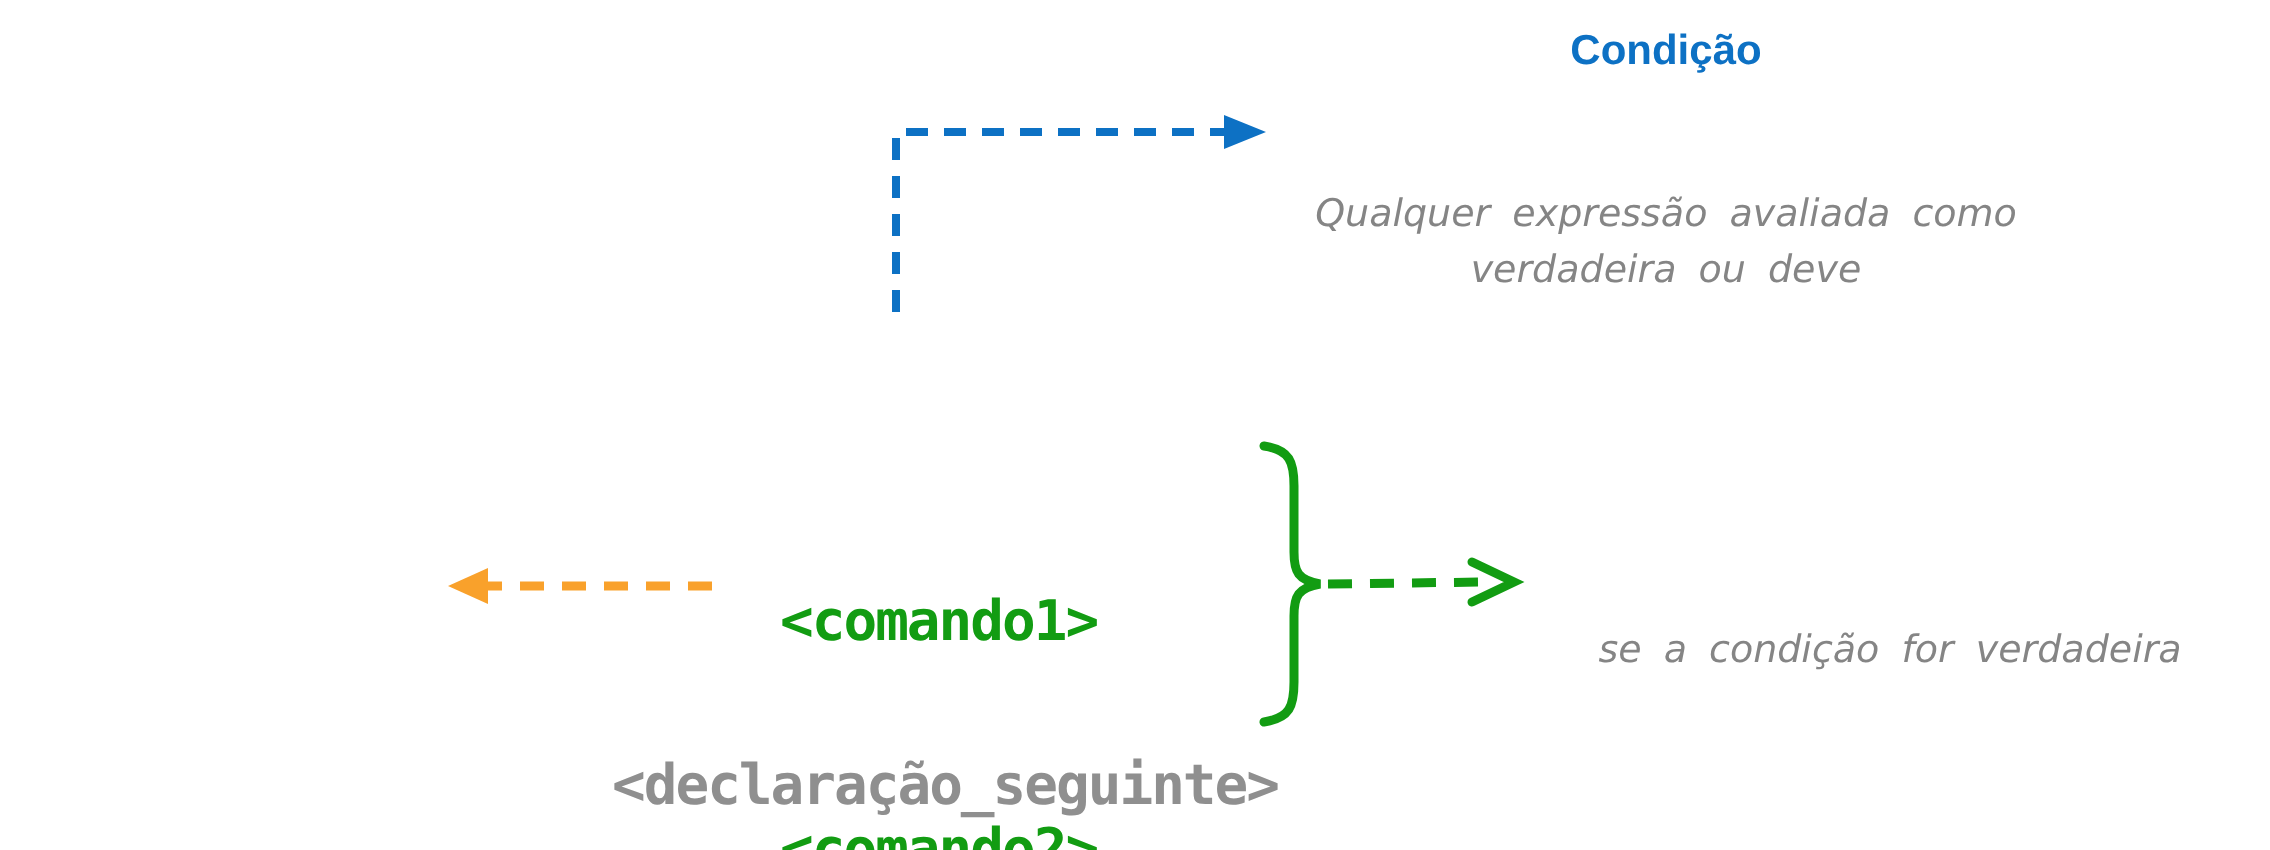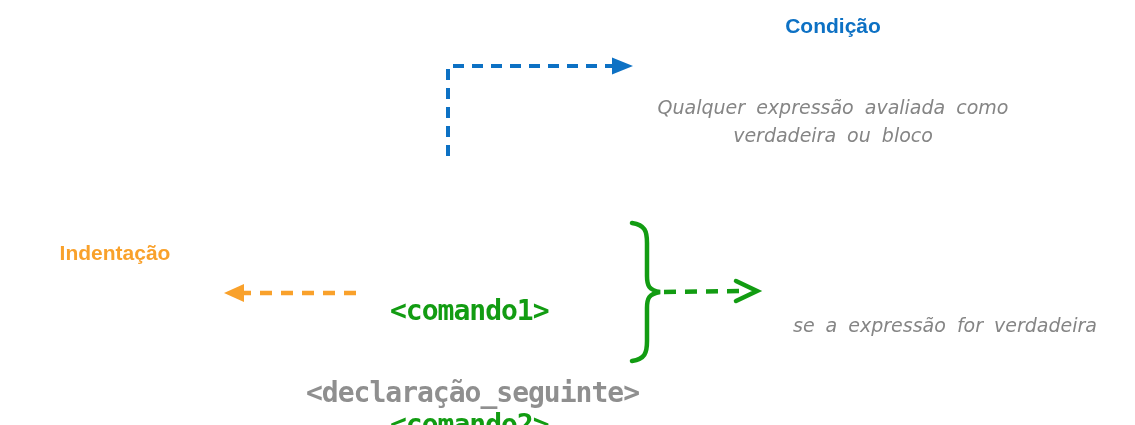"verdadeira ou bloco" div { text: bloco -> deve }
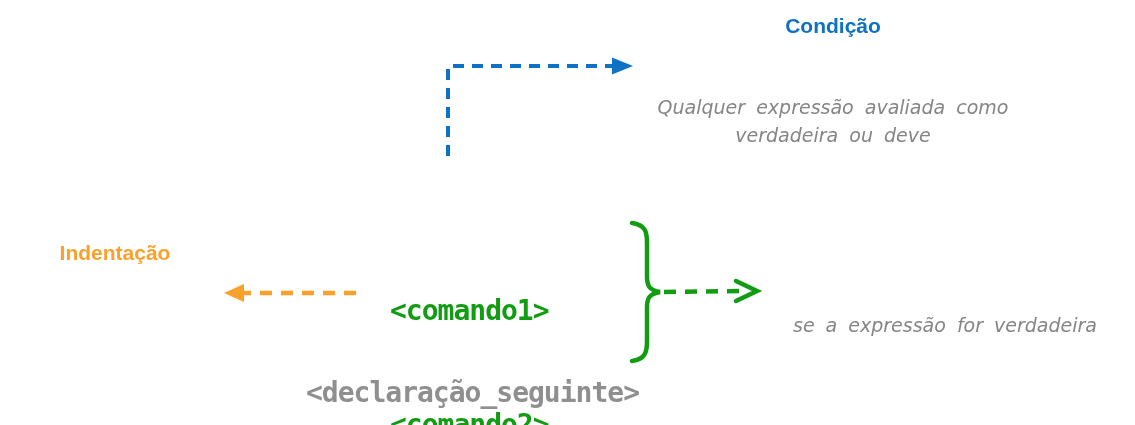"Indentação" div.abs { html: <div>Indentação</div> -> none }
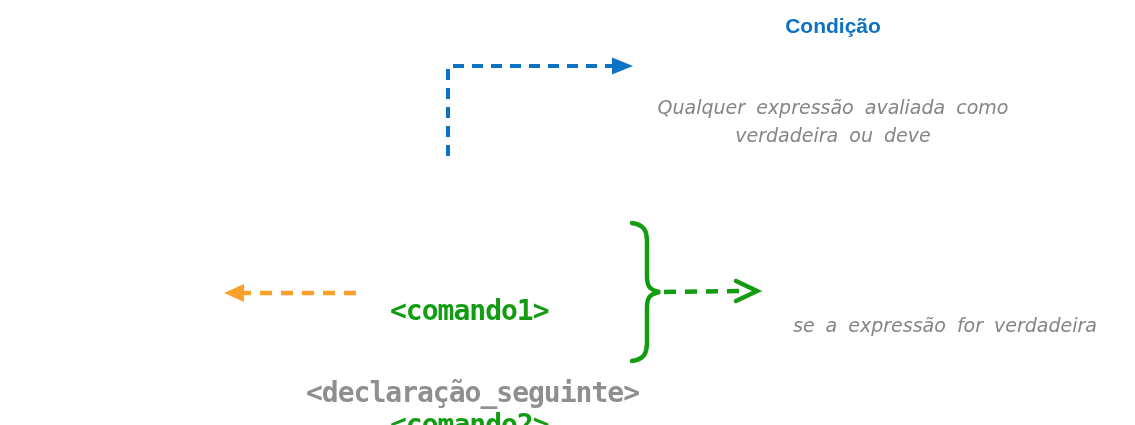"se a expressão for verdadeira" div { text: expressão -> condição }
